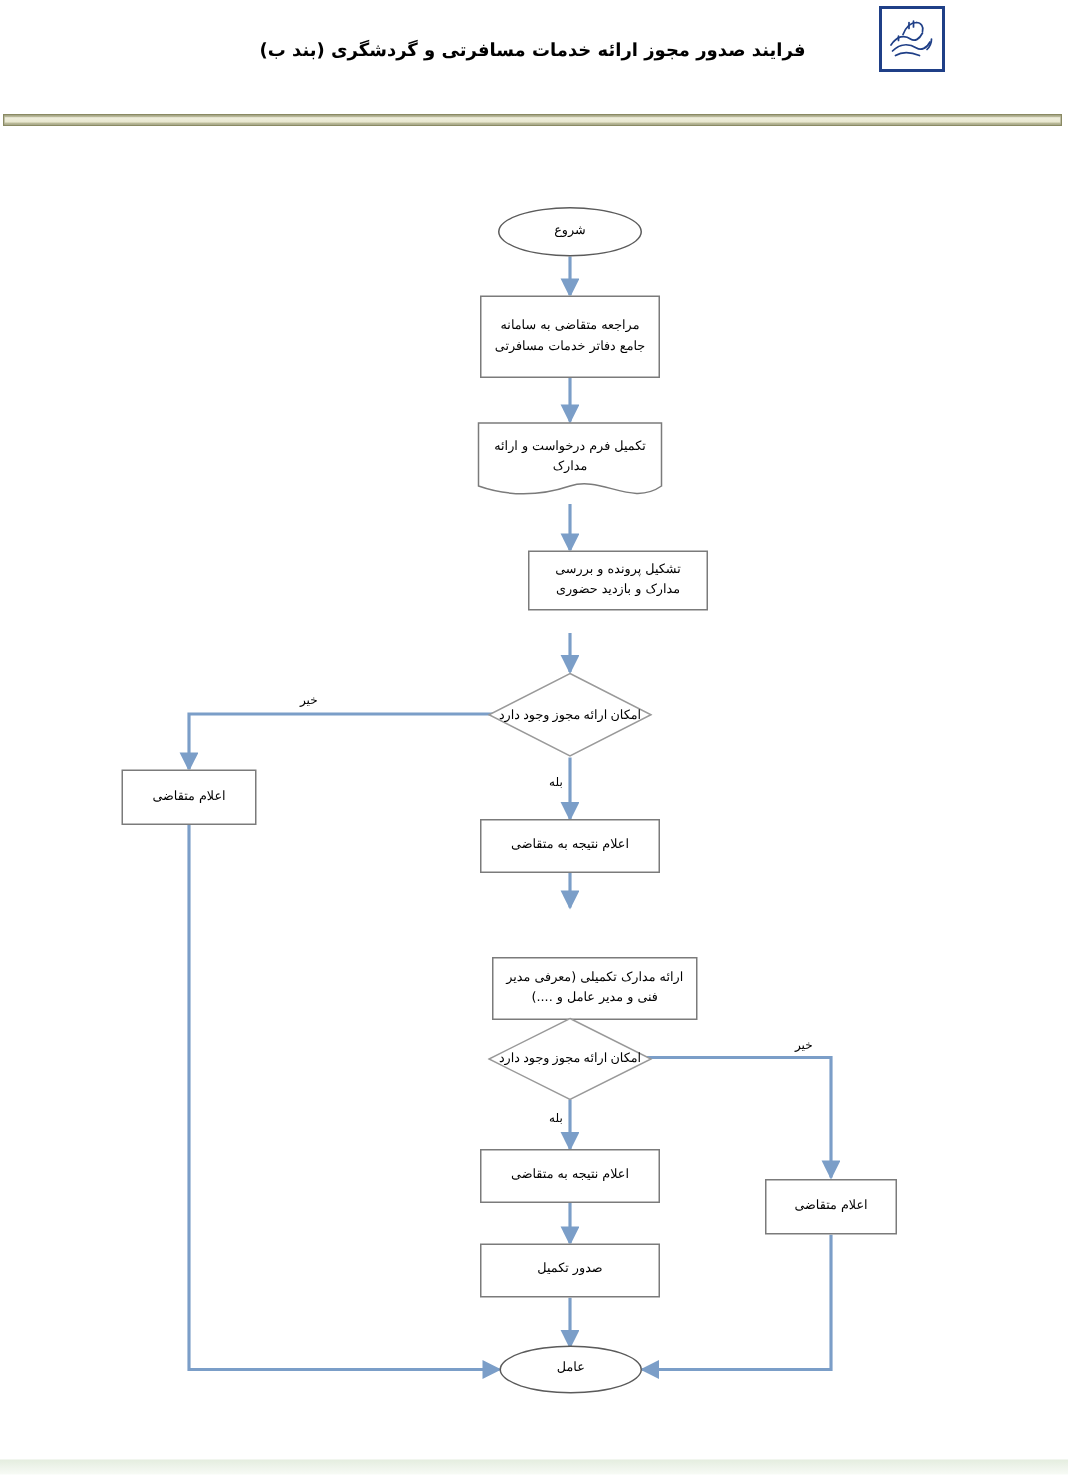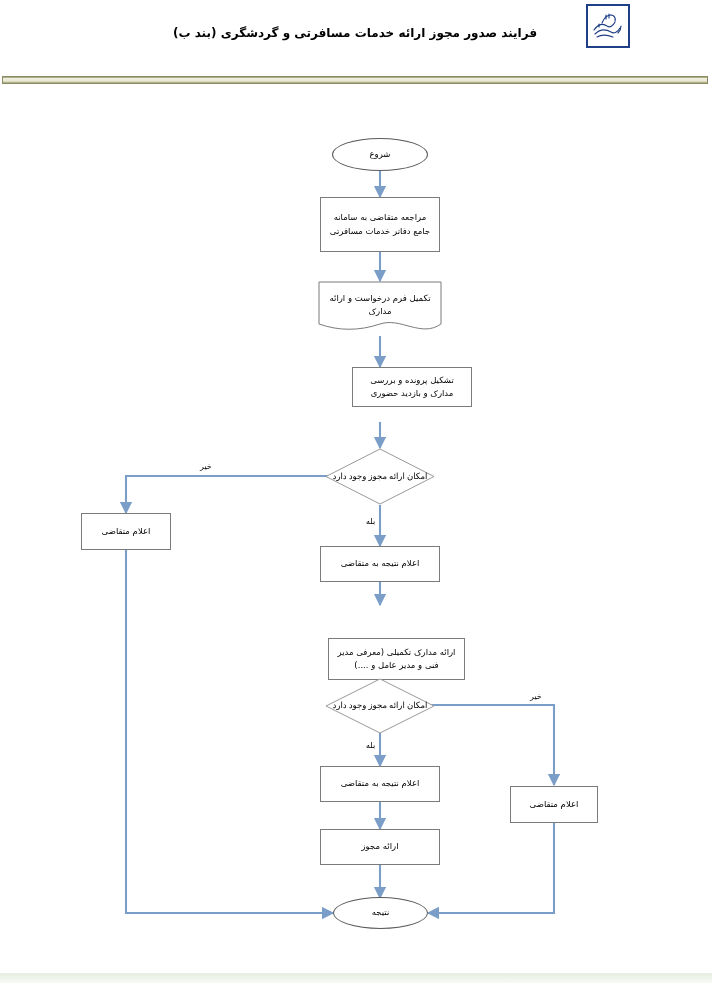"ارائه مجوز" span.dtext { text: ارائه مجوز -> صدور تکمیل }
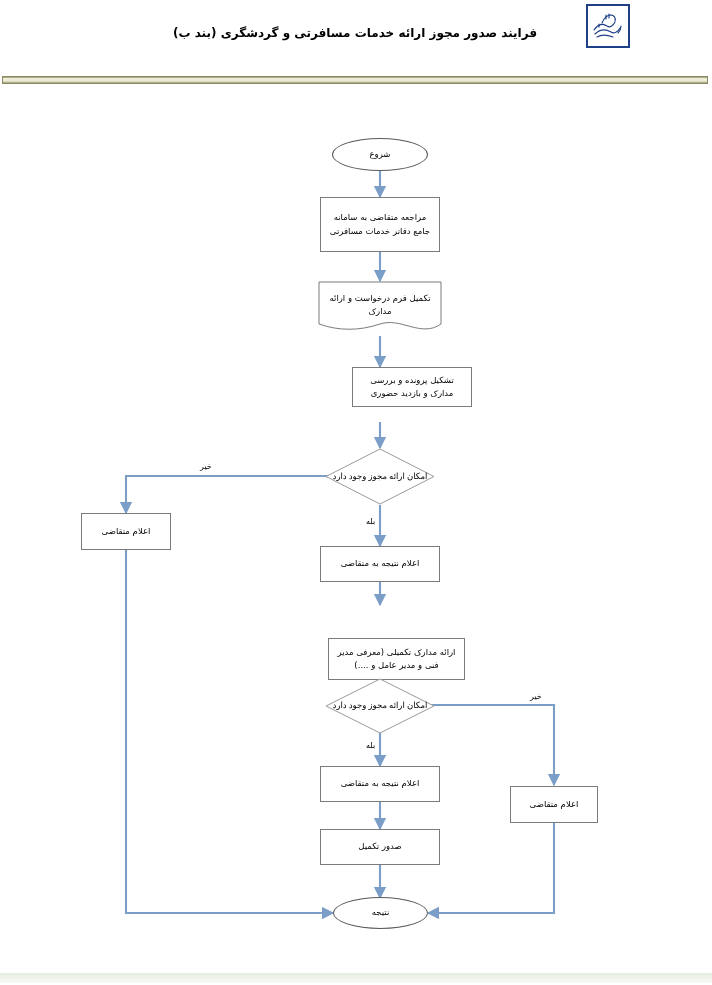"نتیجه" span.dtext { text: نتیجه -> عامل }
